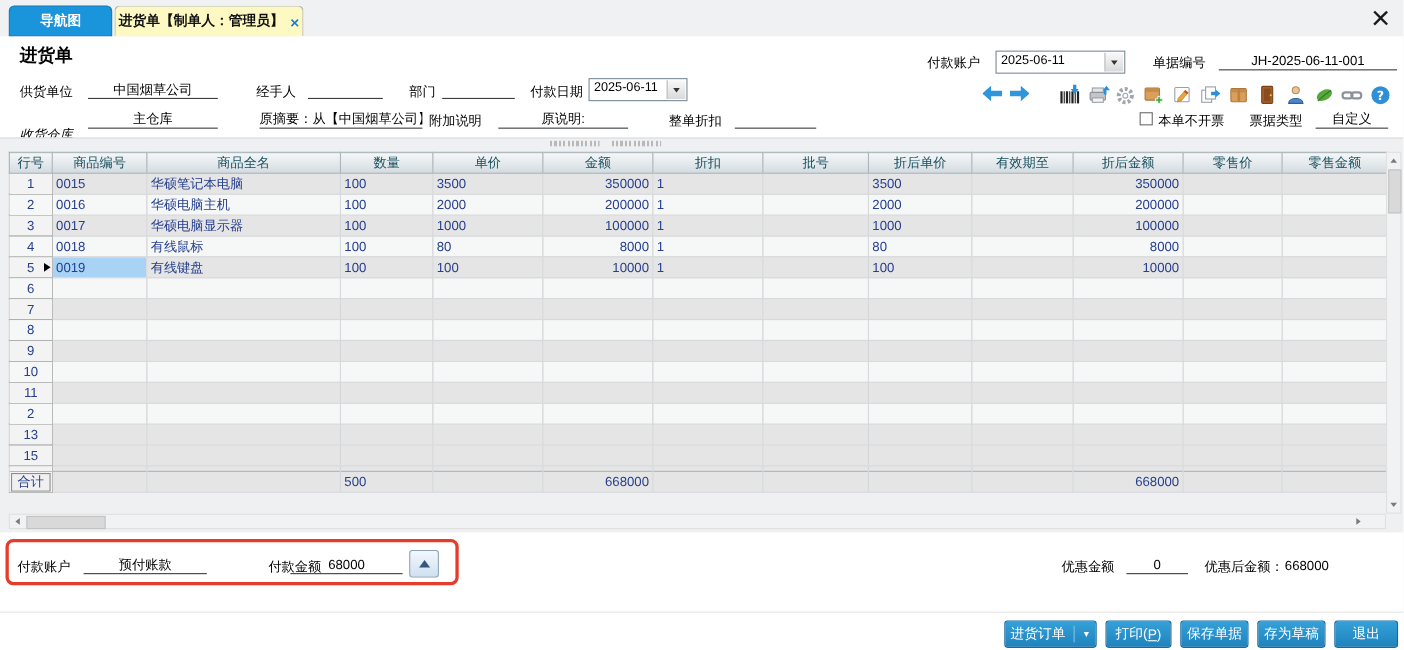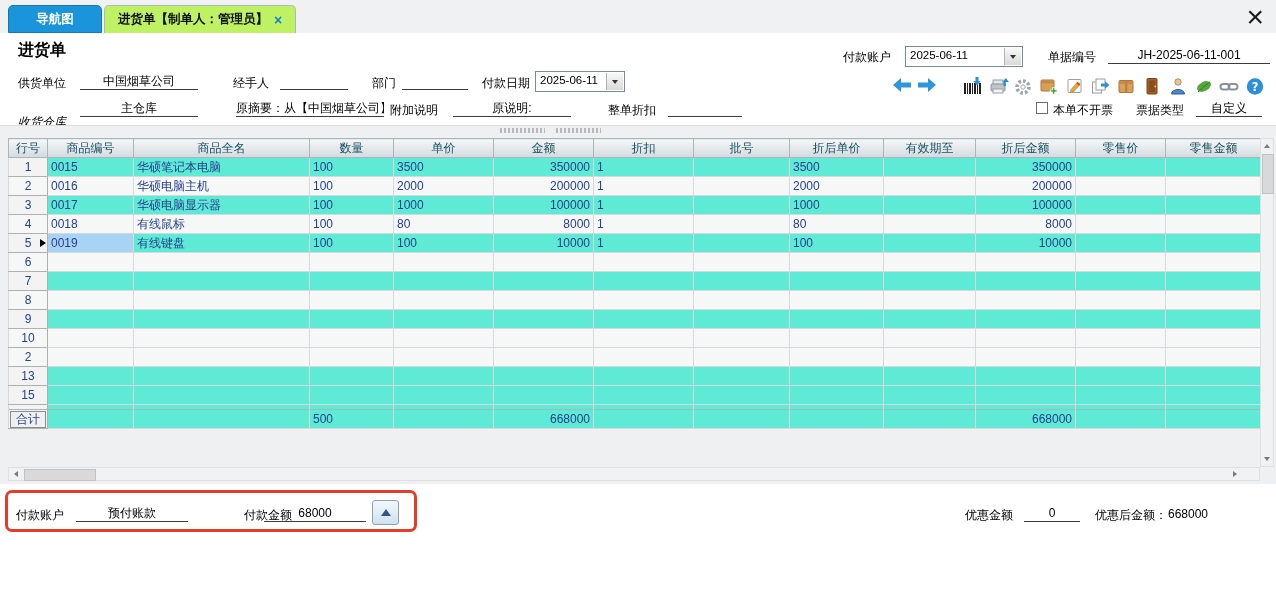"进货单【制单人：管理员】" .tab-doc { background: #bef264 -> #fef9c3; width: 192px -> 172px }
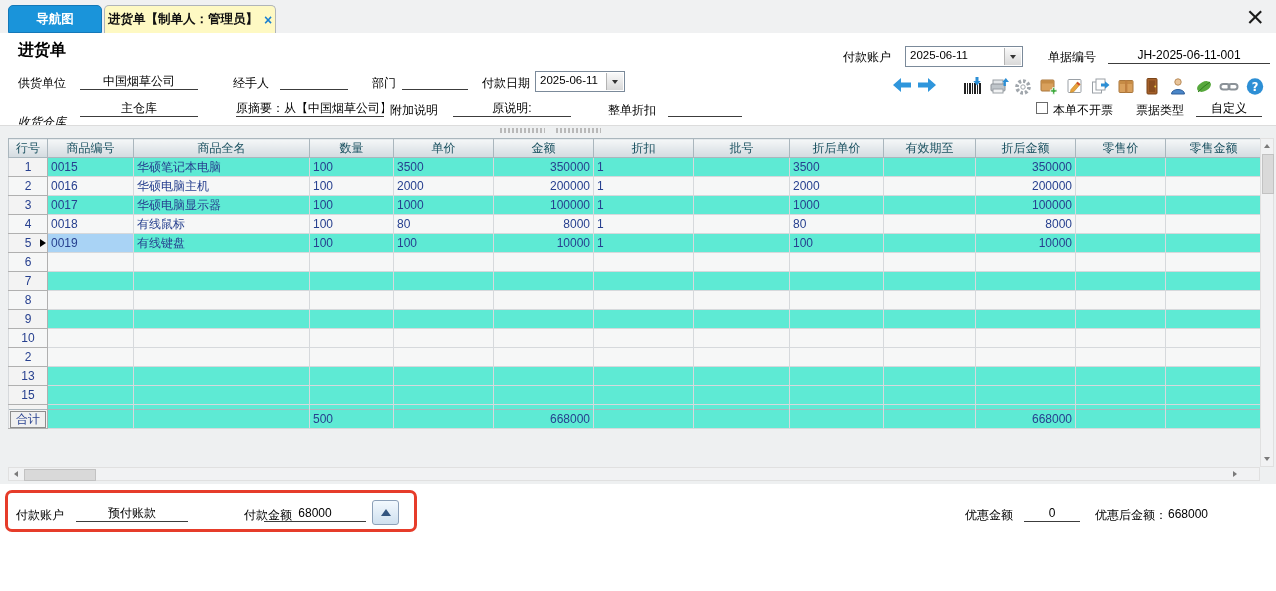"行号" table.grid { background: #5eead4 -> #e5e5e5 }
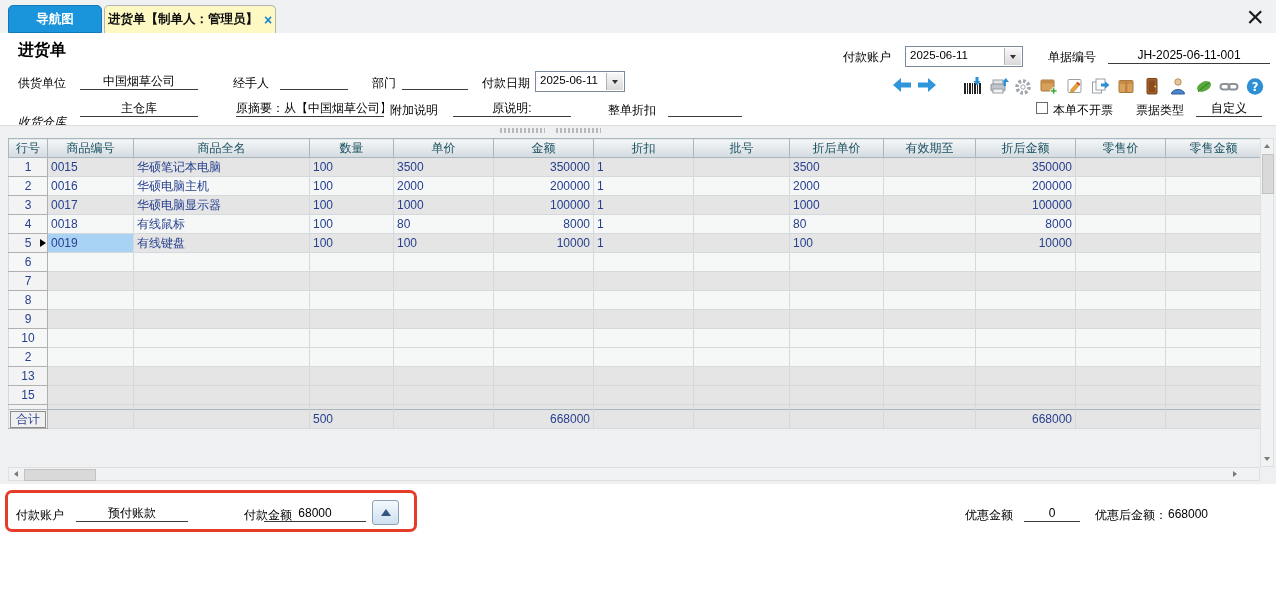"11" tr { html: none -> <tr> <td>11</td> <td></td> <td></td> <td></td> <td></td> <td></td> <td></td> <td></td> <td></td> <td></td> <td></td> <td></td> <td></td> </tr> }
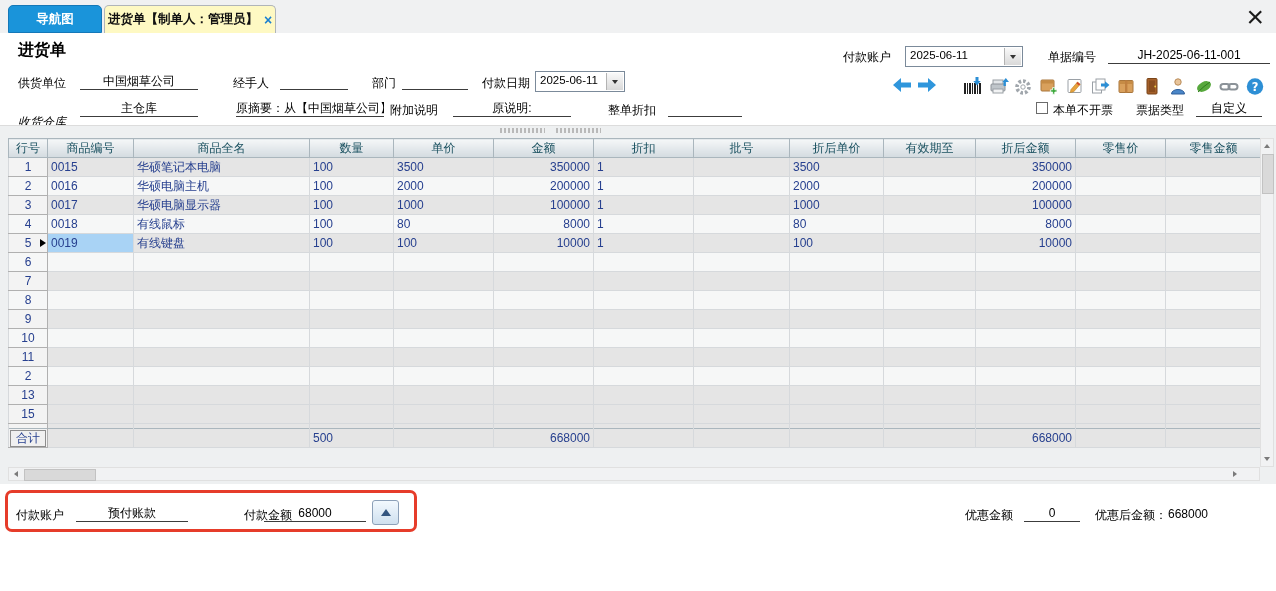"进货订单" div.footer { html: none -> <div> <div> <span>进货订单</span> <span></span> <span>▼</span> </div> <div> <span>打印(</span> <span>P</span> <span>)</span> </div> <div> <span>保存单据</span> </div> <div> <span>存为草稿</span> </div> <div> <span>退出</span> </div> </div> }
